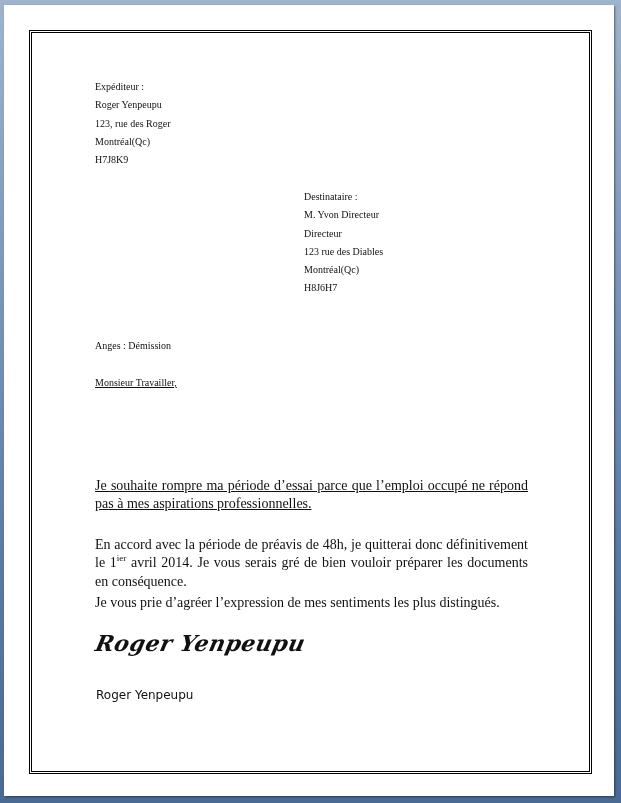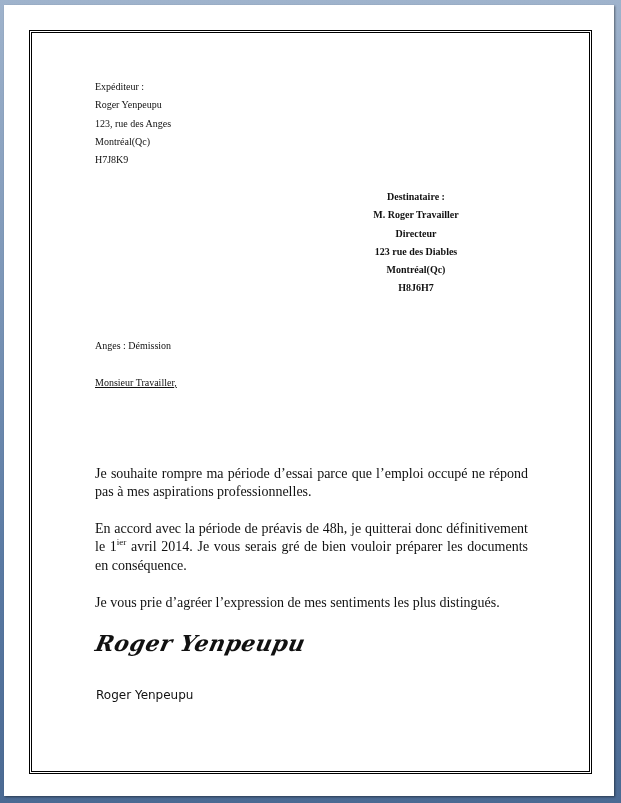"123, rue des Anges" div { text: Anges -> Roger }
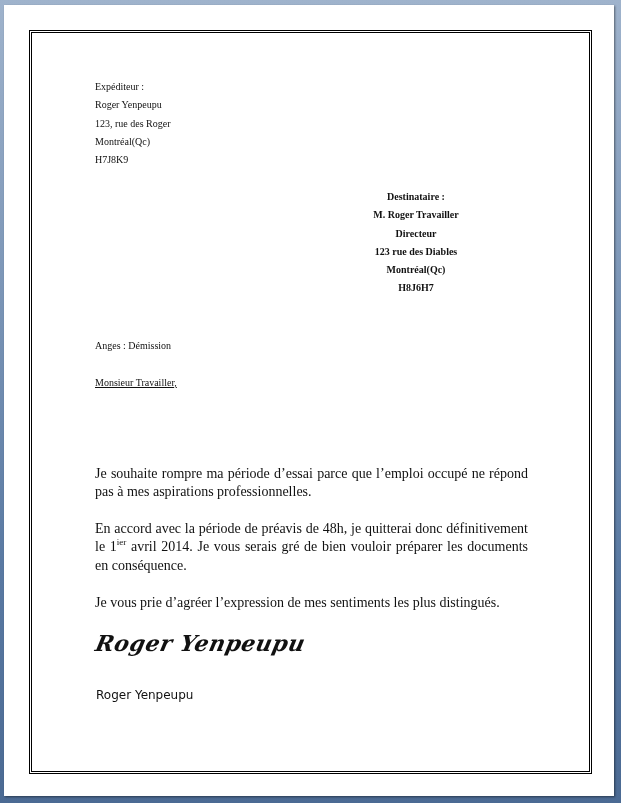"Destinataire :" .recipient { font-weight: bold -> none; text-align: center -> left }
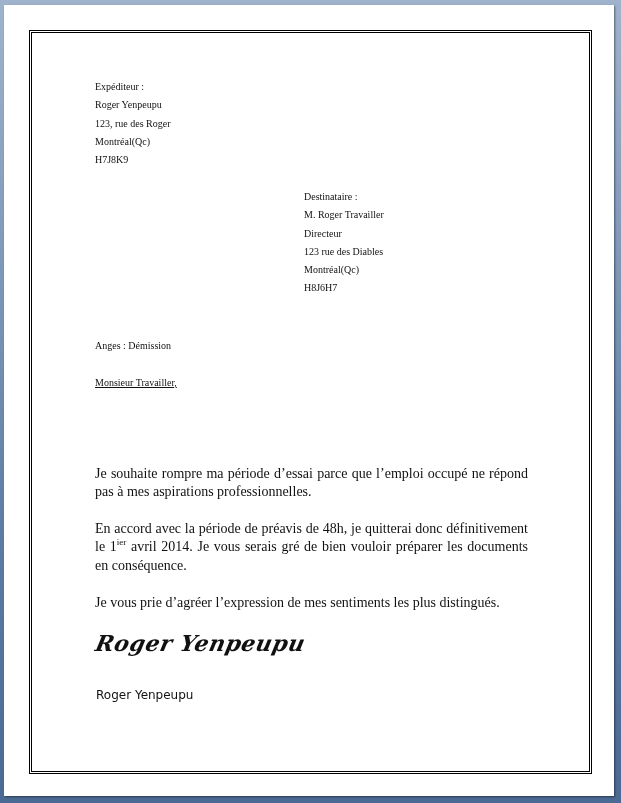"M. Roger Travailler" div { text: Roger Travailler -> Yvon Directeur }
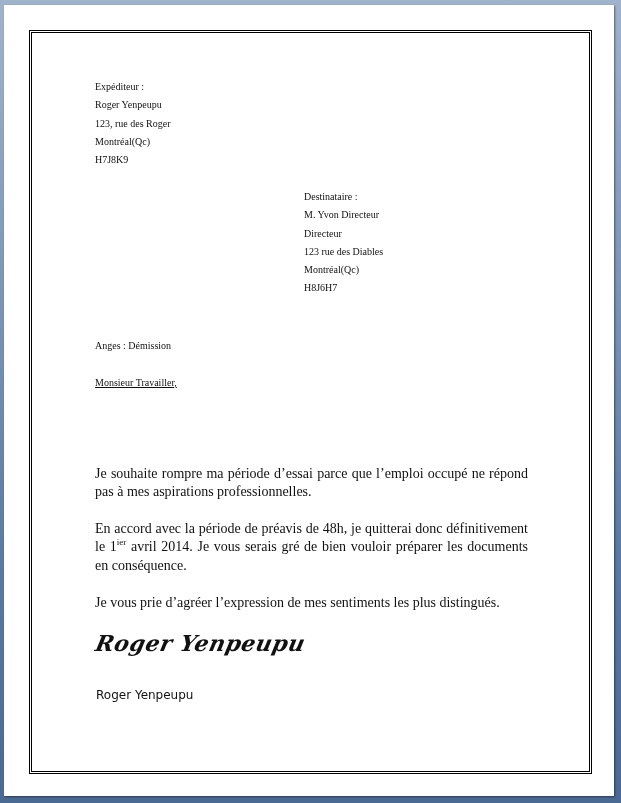"Je souhaite rompre ma période" .p2 { text-decoration: none -> underline; top: 460px -> 472px }
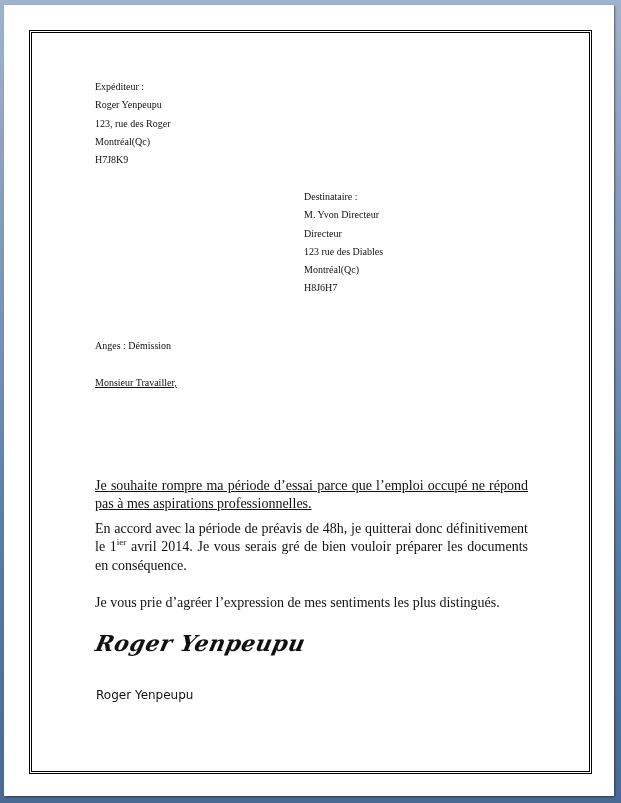"En accord avec la période" .p3 { top: 515px -> 531px }
